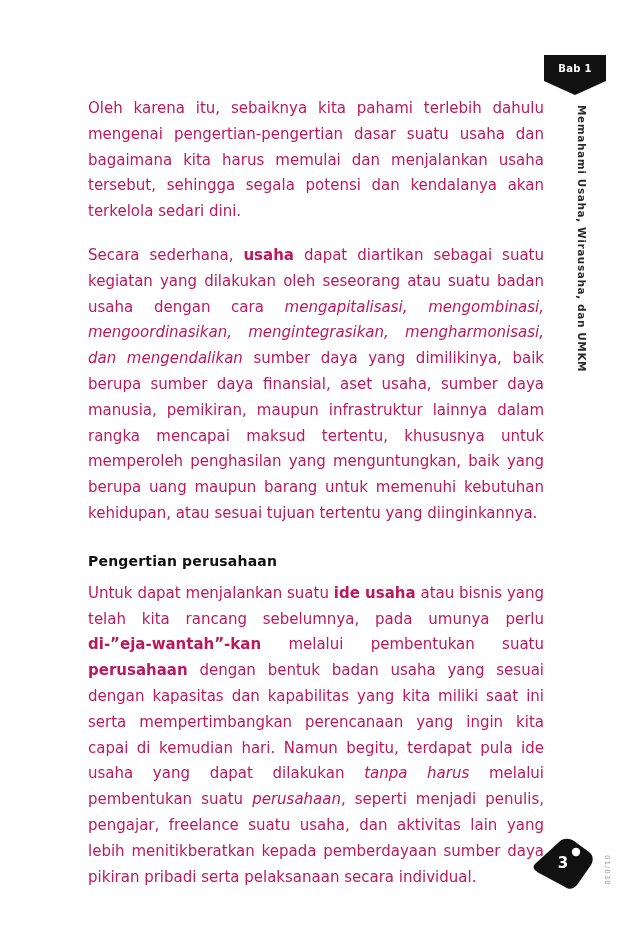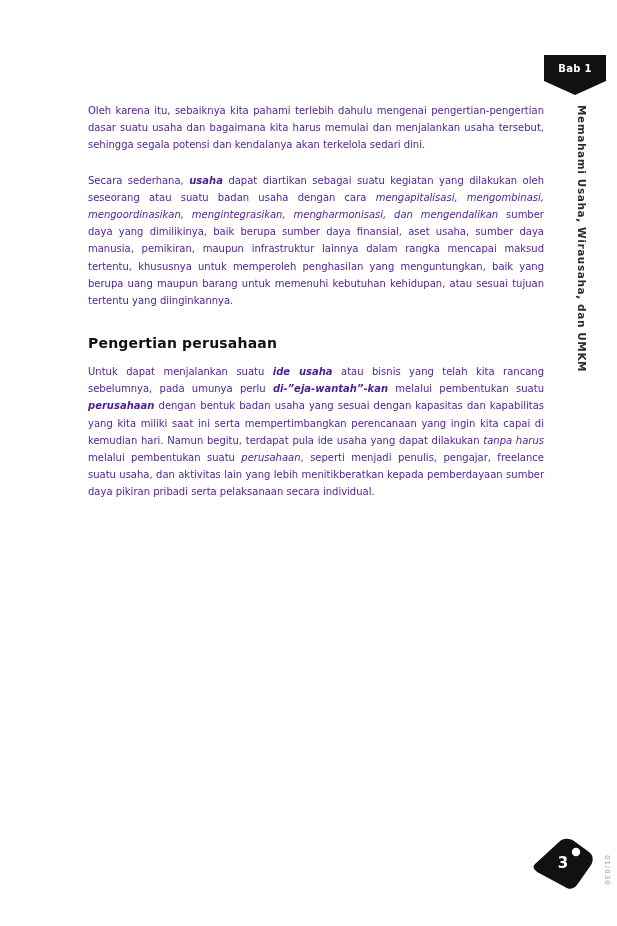"Oleh karena itu, sebaiknya kita" p.body { color: #4c1d95 -> #be185d; font-size: 10px -> 15px; margin: 6px 0 18px 0 -> 0 0 18px 0 }
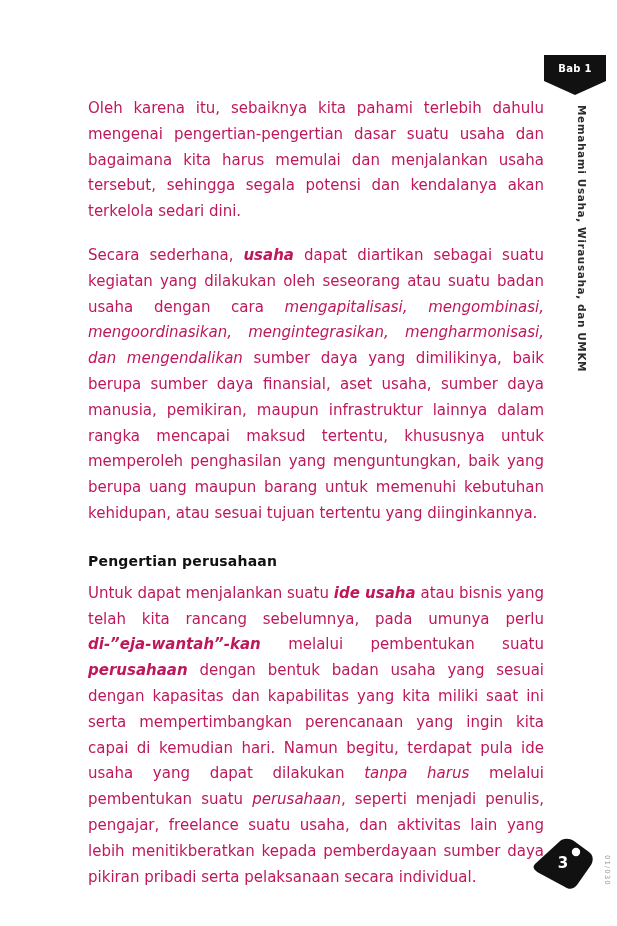"usaha" .bi { font-style: italic -> none }
